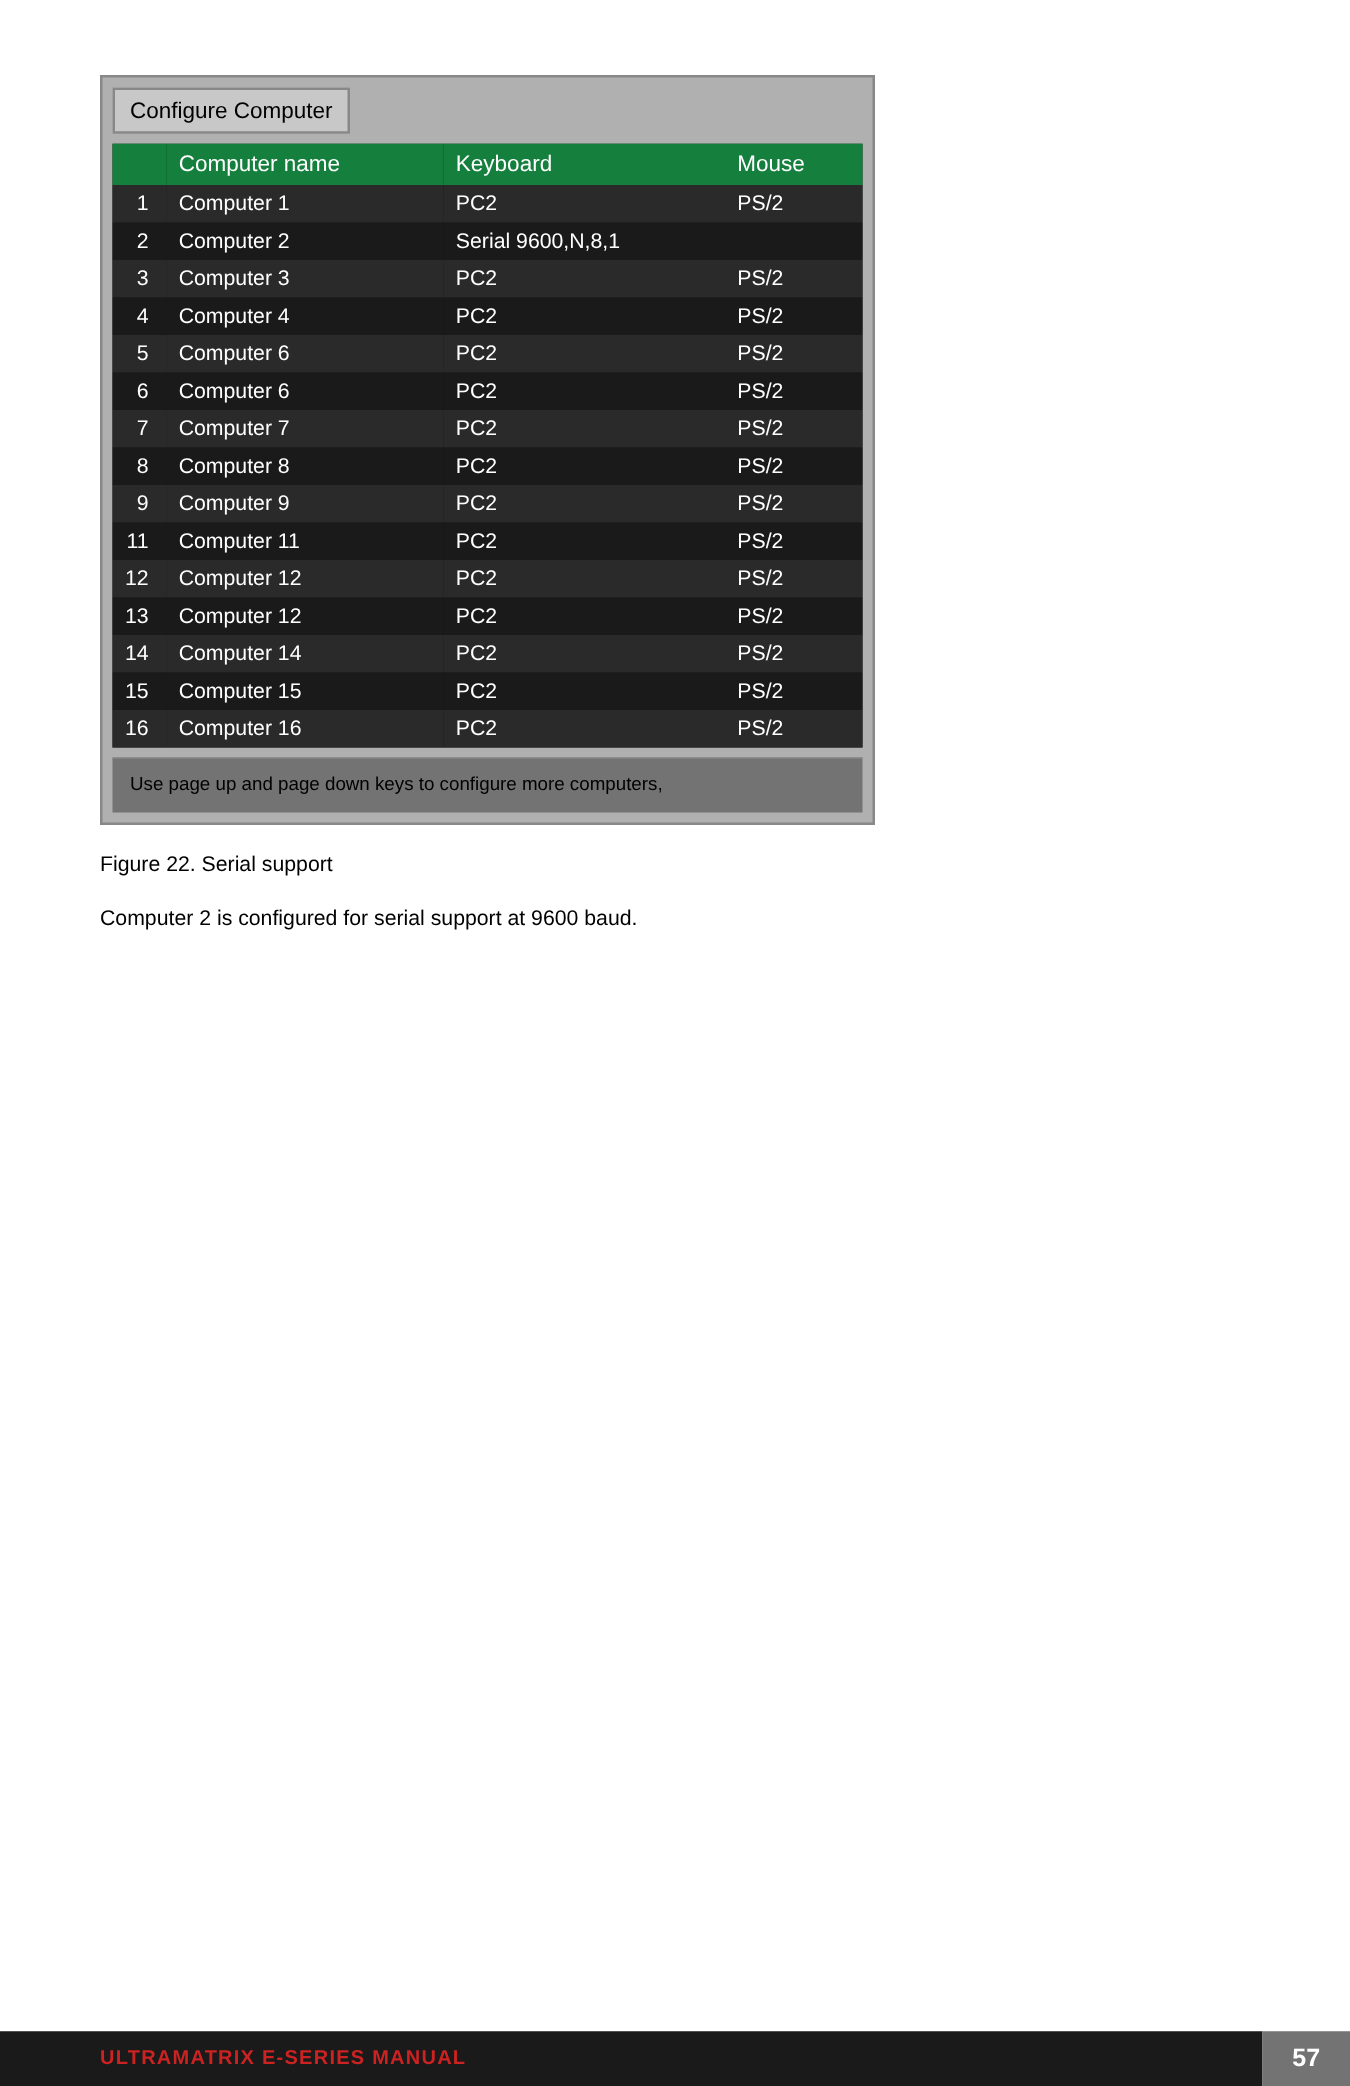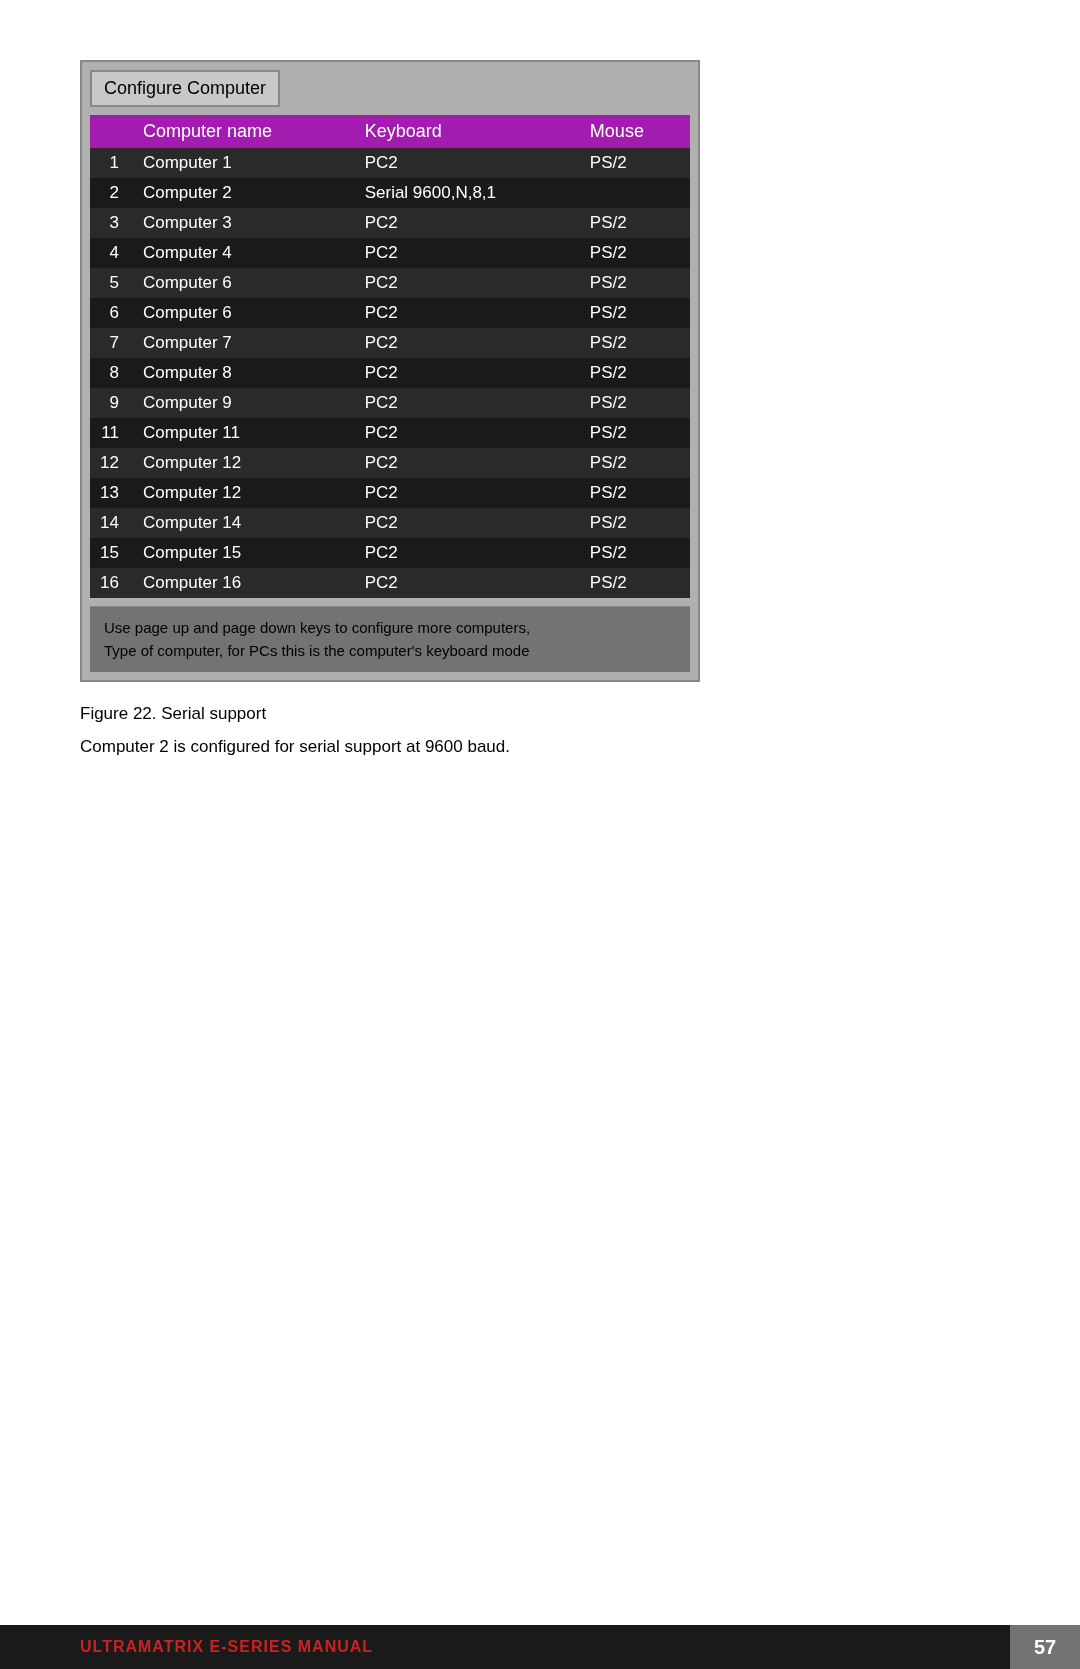"Computer name" .config-table thead tr { background: #a21caf -> #15803d }
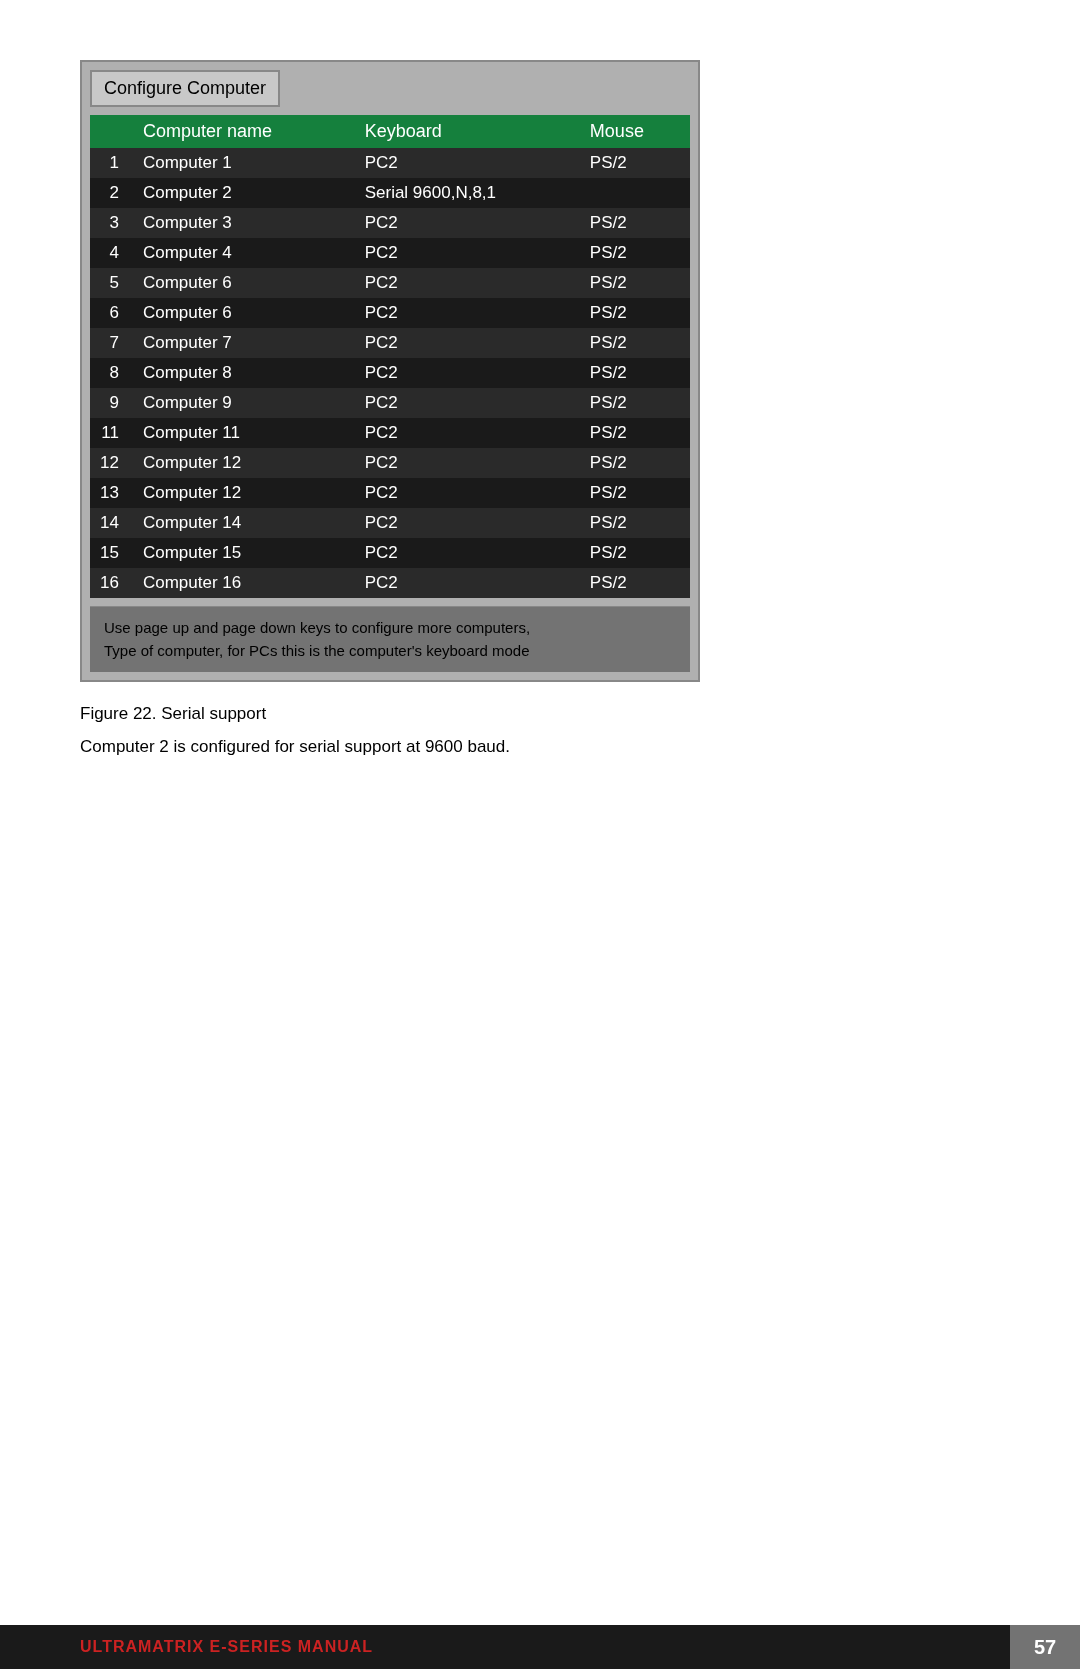"Type of computer, for PCs" span { html: <span>Type of computer, for PCs this is the computer's keyboard mode</span> -> none }
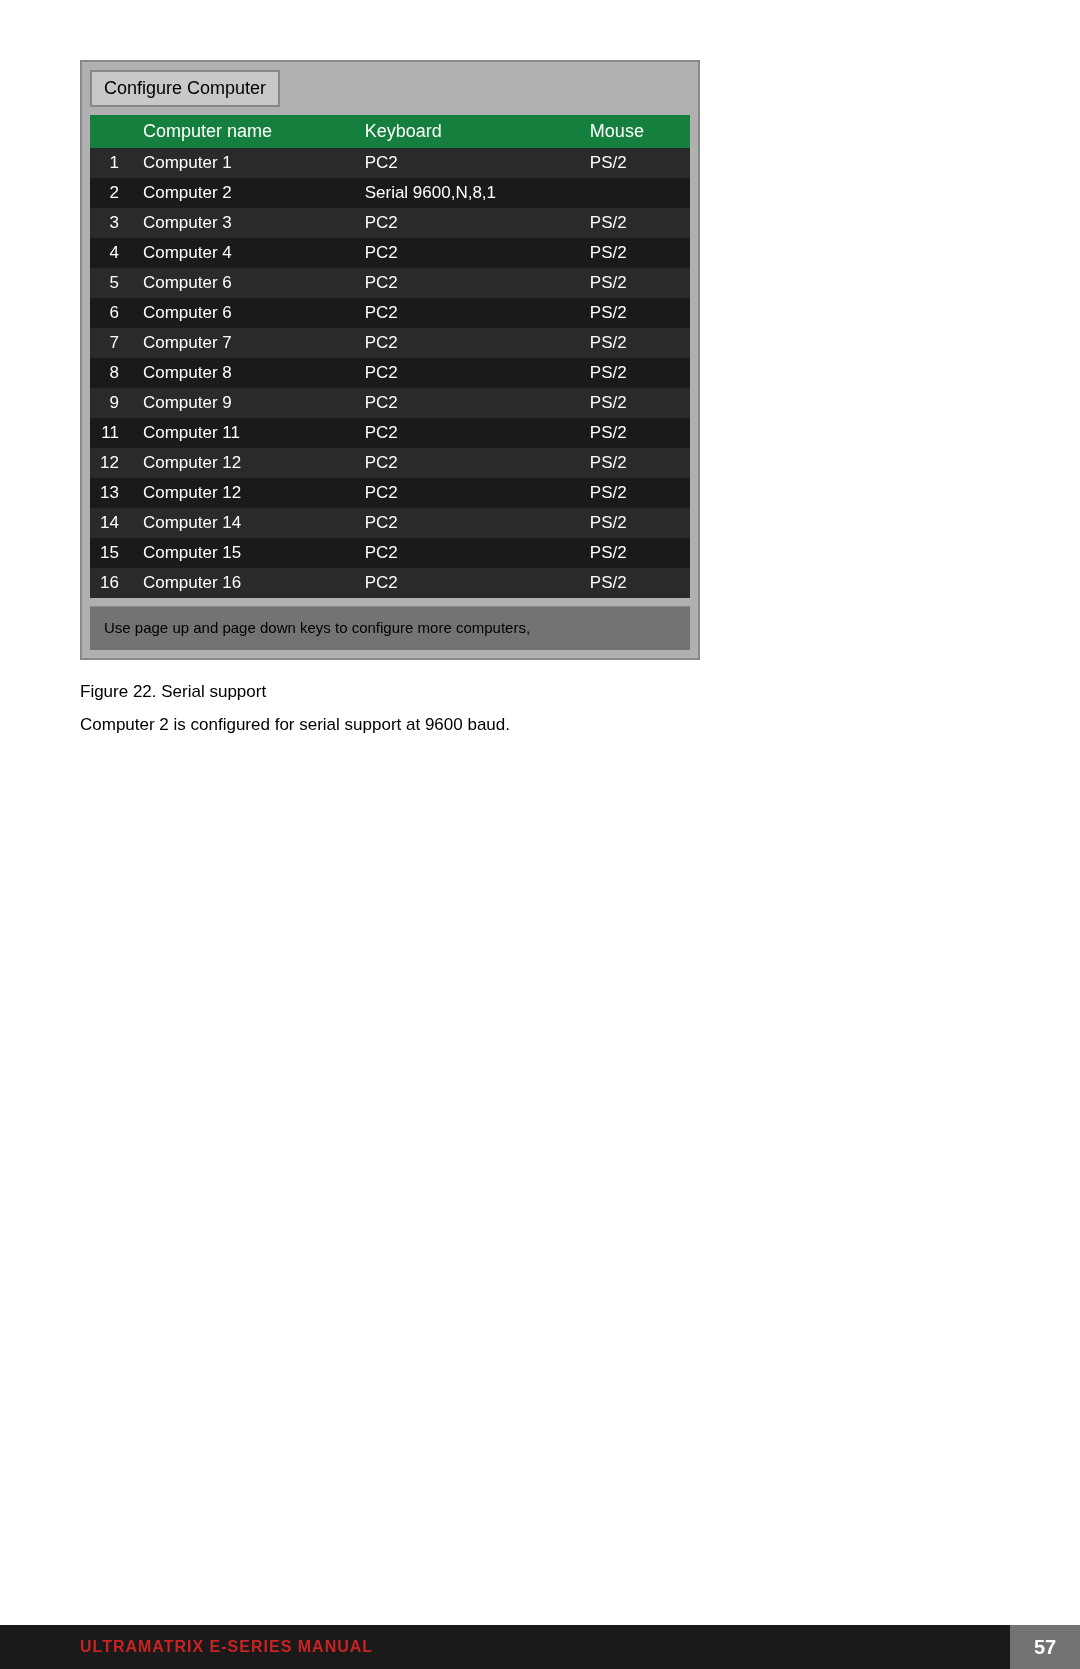"Computer 2 is configured for" .description-text { margin-top: 10px -> 20px }
